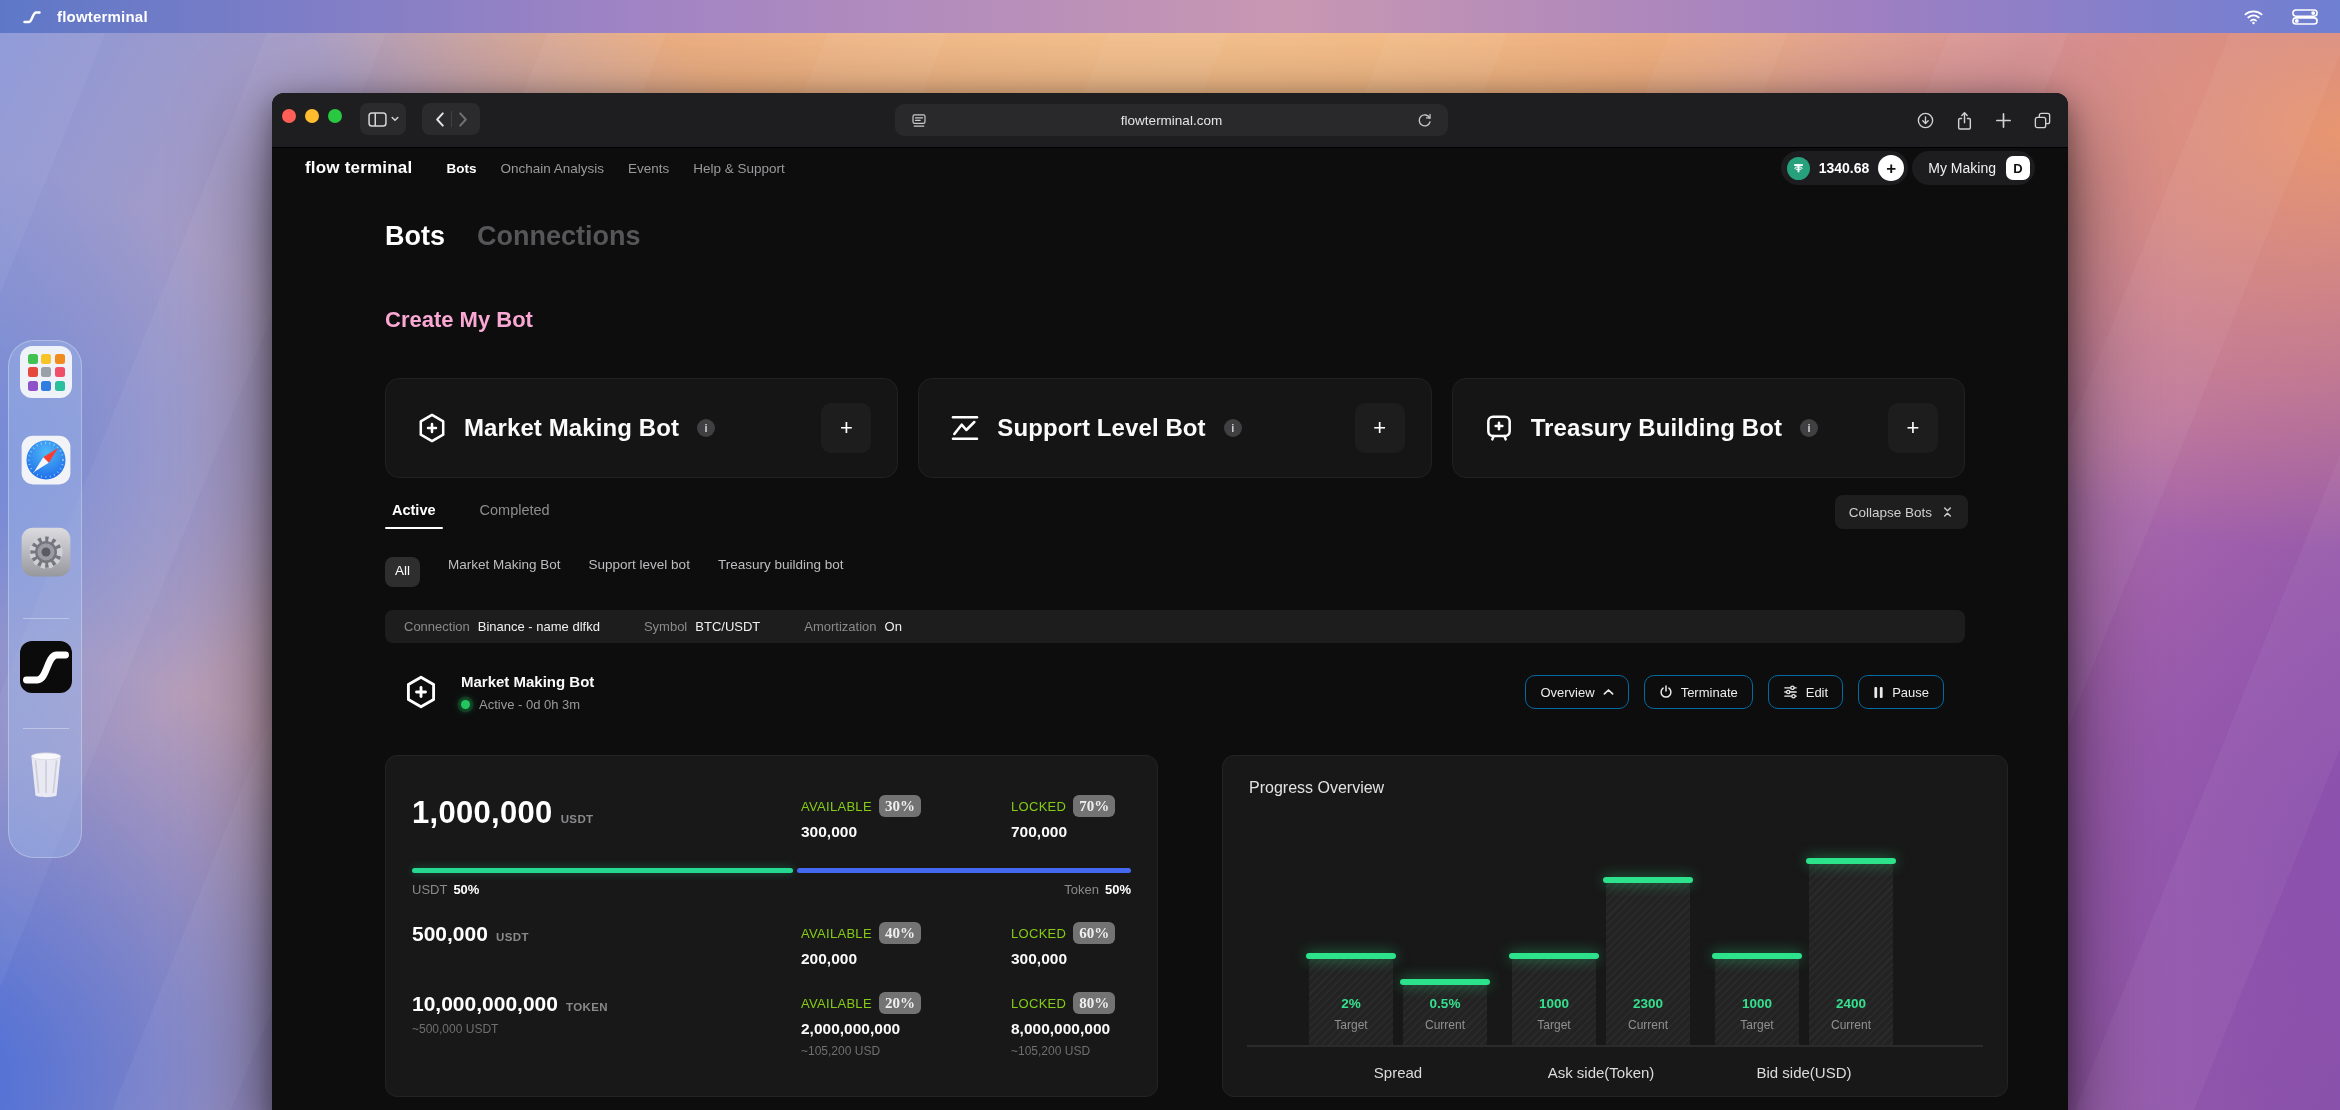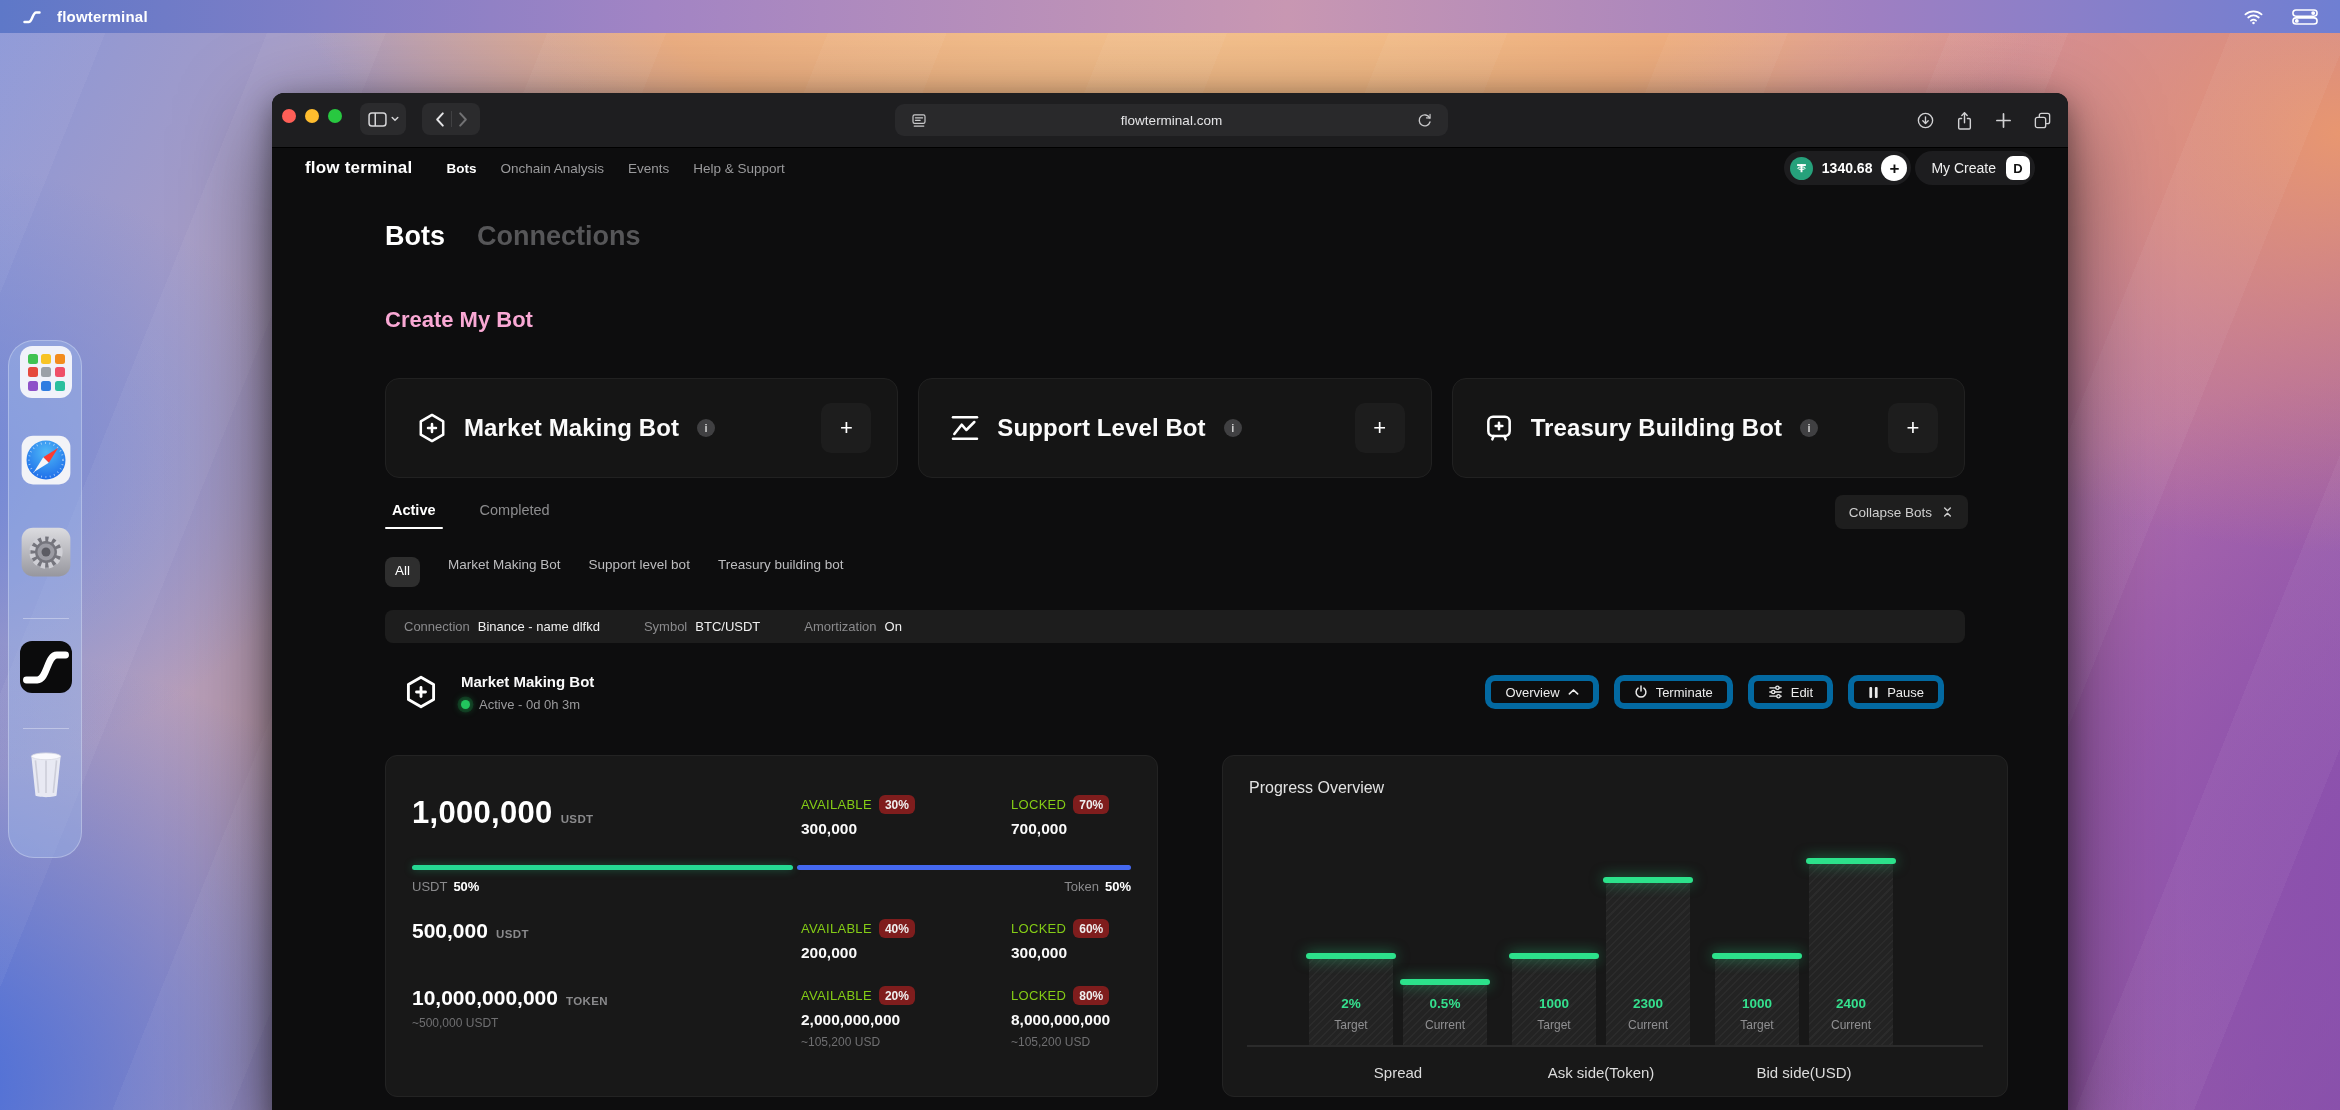"My Create" span.project-label { text: Create -> Making }
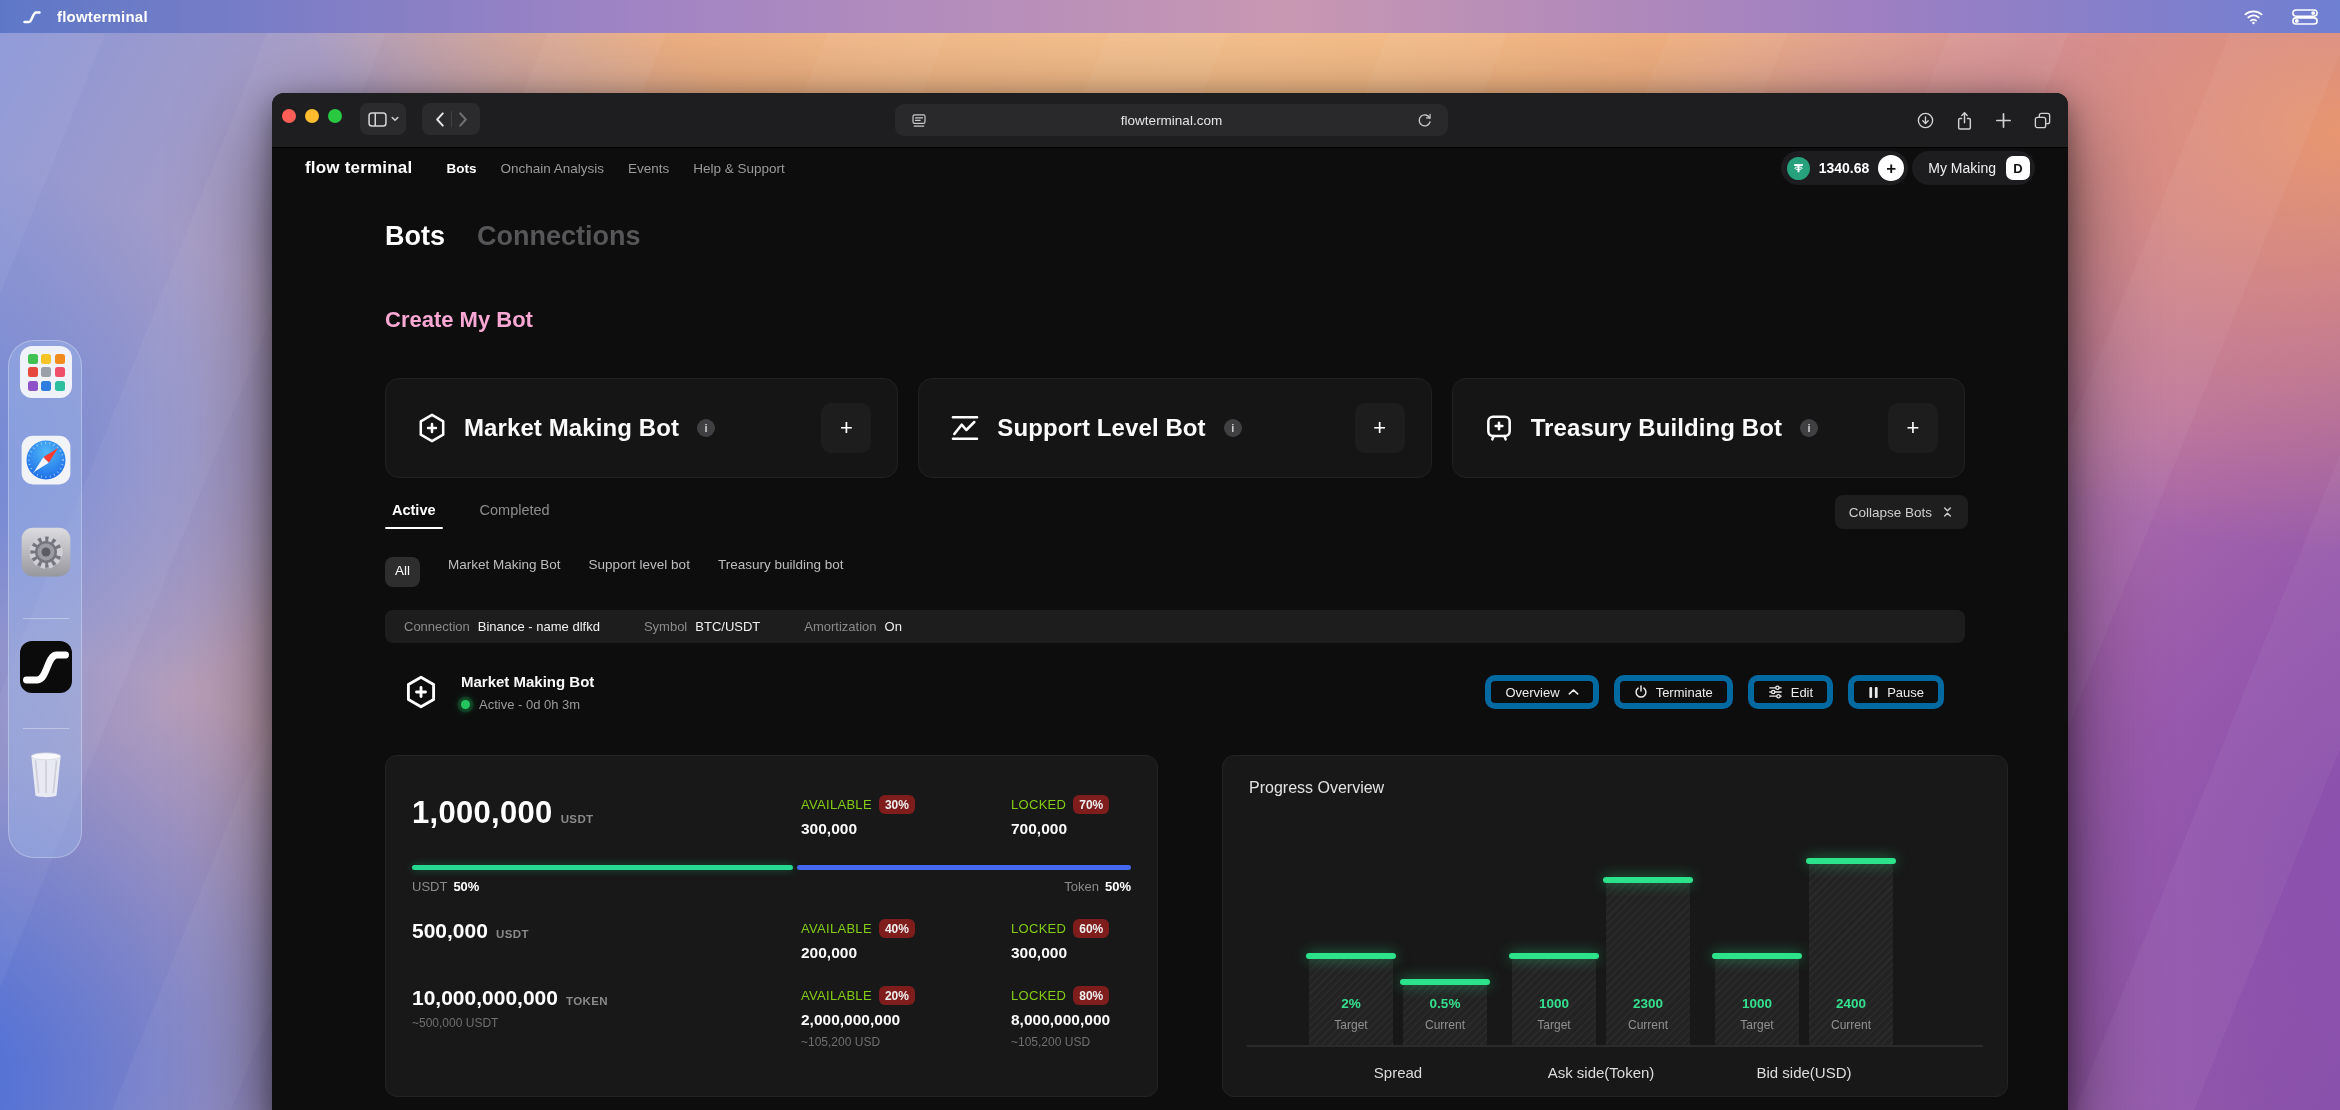"Overview" .act-btn { border: 6px solid #0369a1 -> 1px solid #0369a1 }
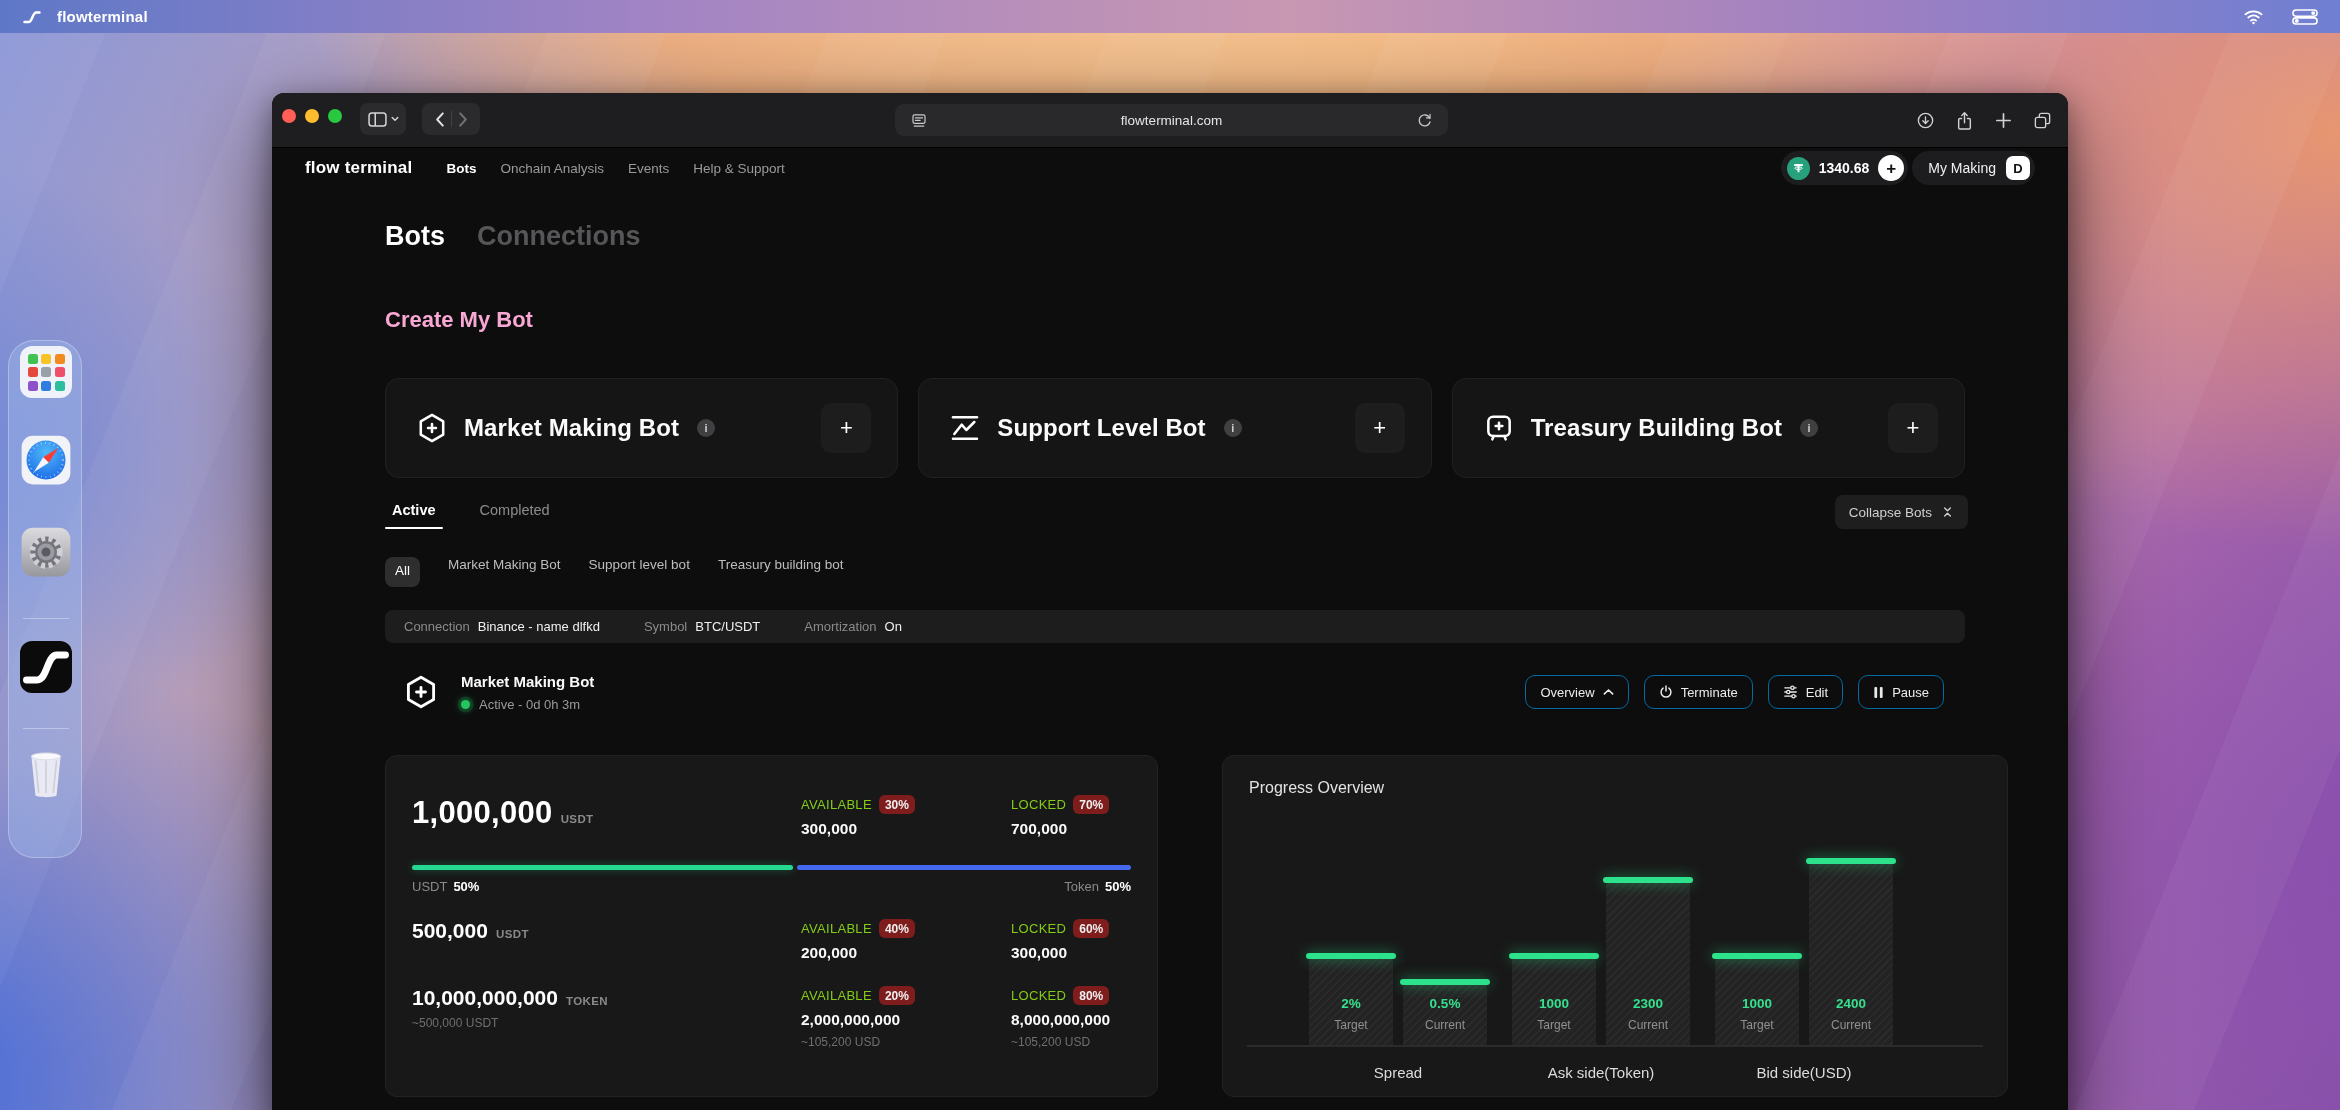"30%" .pct-badge { background: #7f1d1d -> #737373; font-family: none -> Liberation Serif, serif; font-size: 12px -> 15px }
